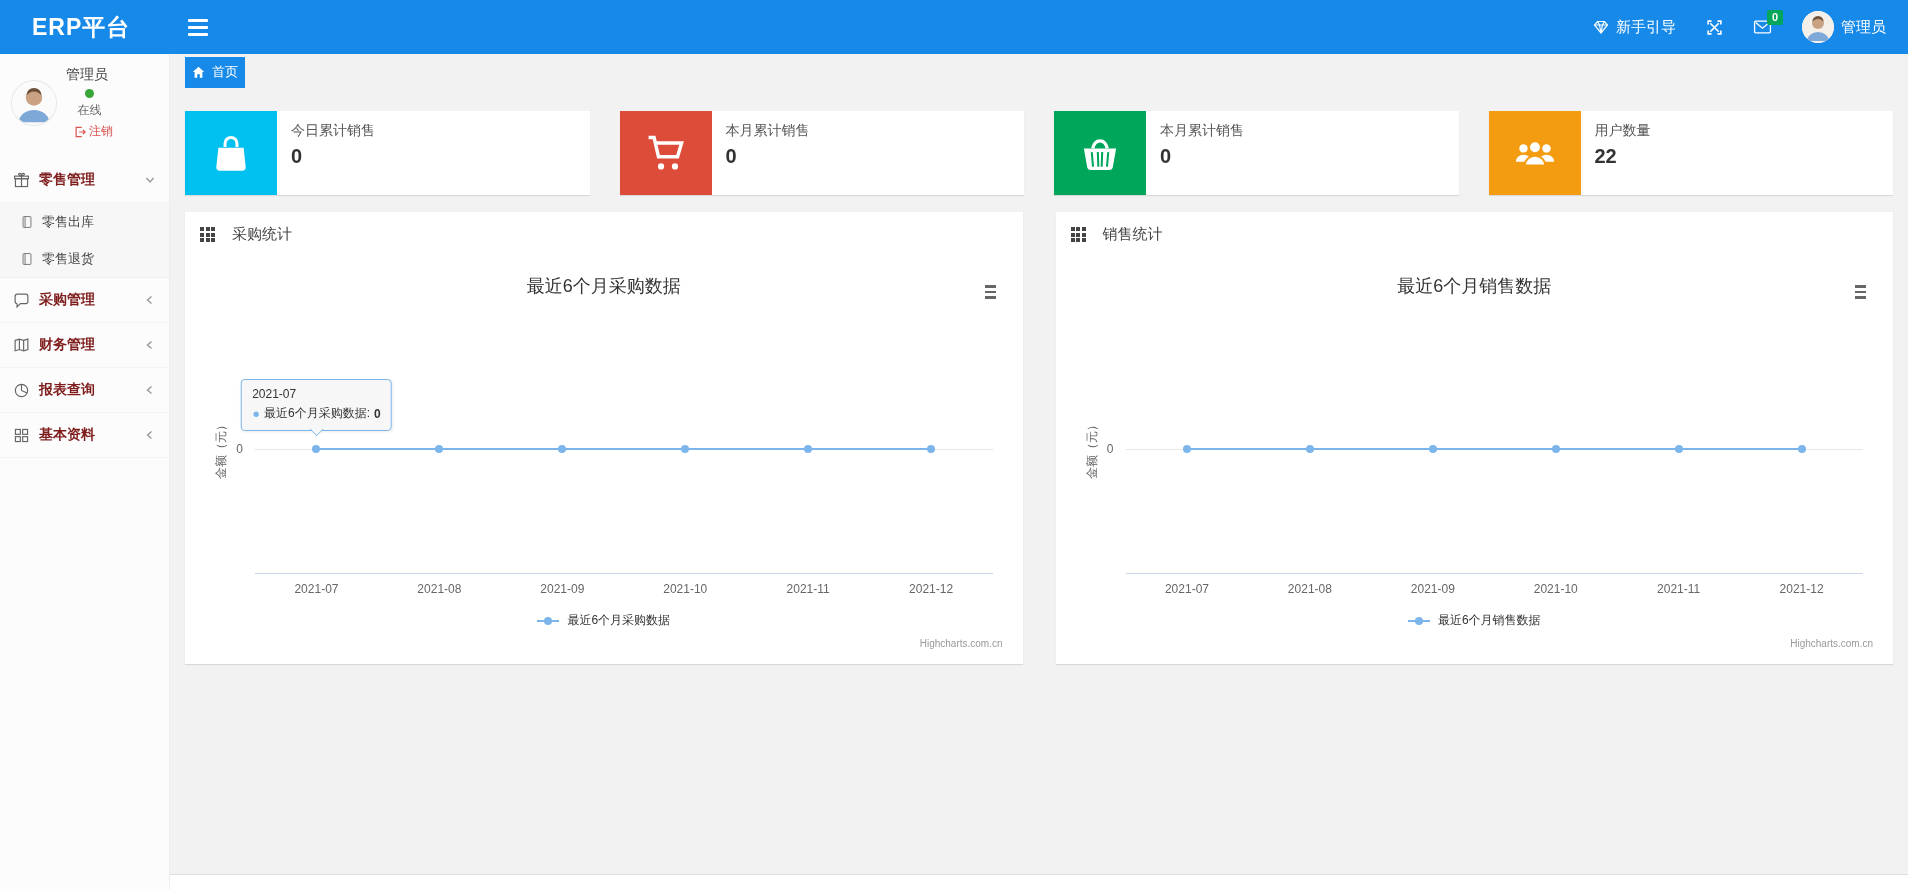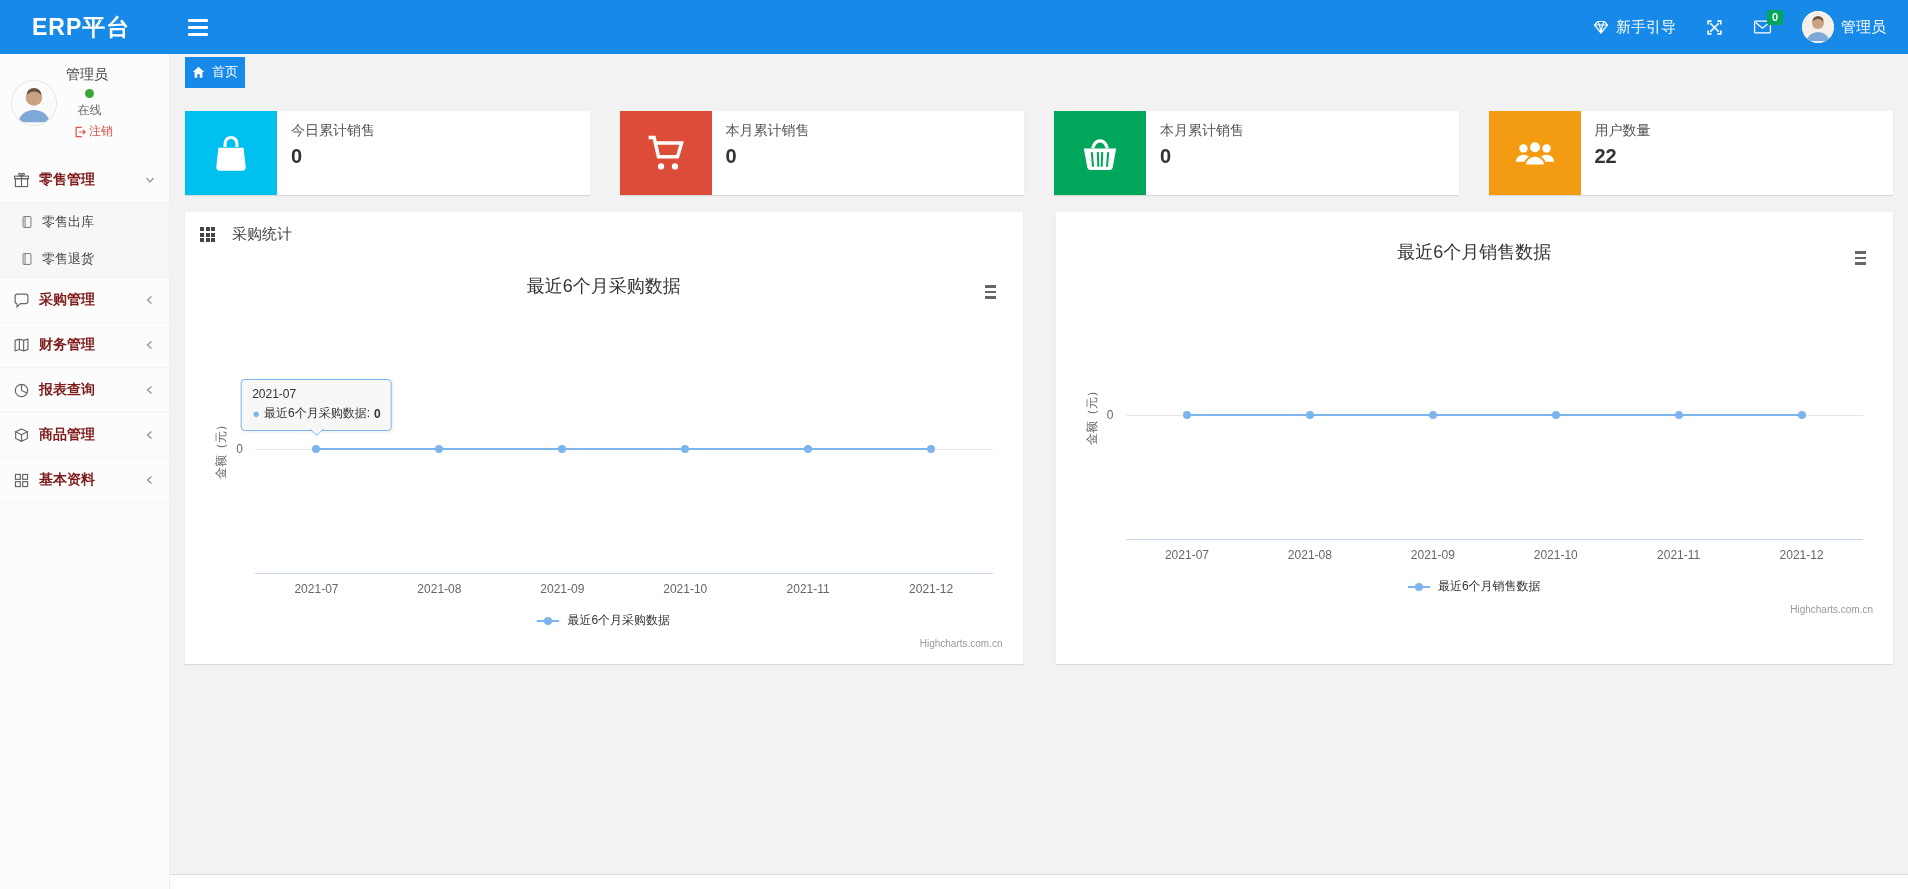"销售统计" div.panel-head { html: none -> <div> <span> <i></i> <i></i> <i></i> <i></i> <i></i> <i></i> <i></i> <i></i> <i></i> </span> <span>销售统计</span> </div> }
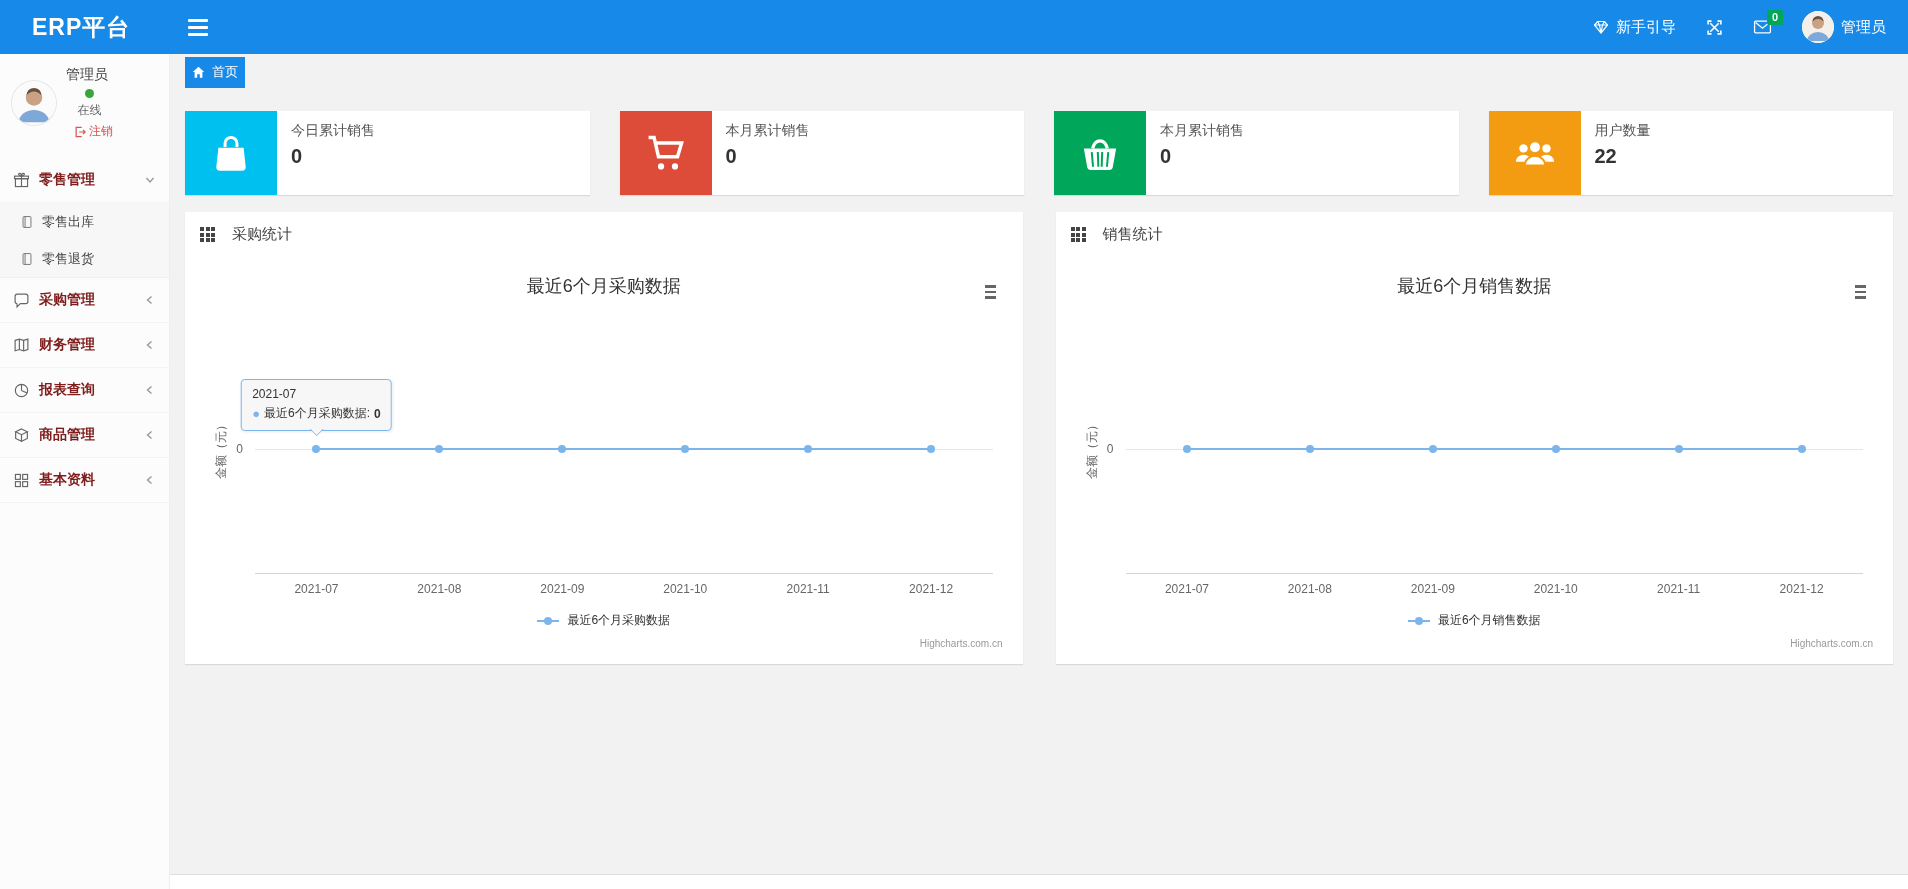"商品管理" li.menu-item { html: <li> <span> <svg> <path></path> <path></path> <path></path> </svg> </span> <span>商品管理</span> <span> <svg> <path></path> </svg> </span> </li> -> none }
